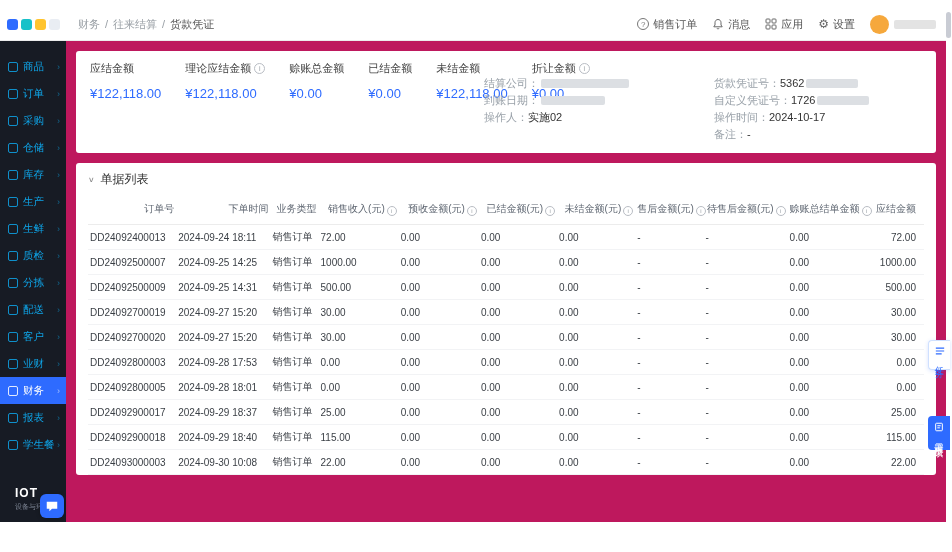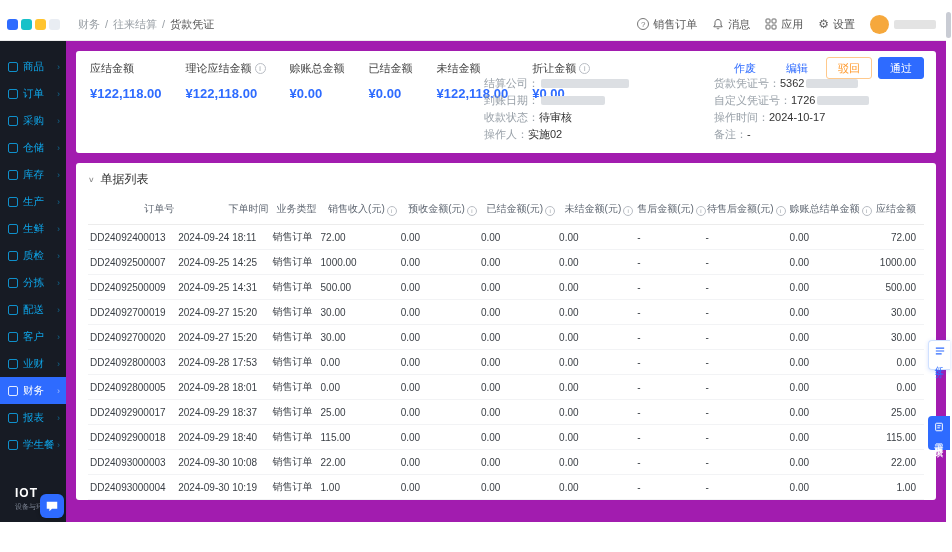"应结金额" .main { background: #a21caf -> #be185d }
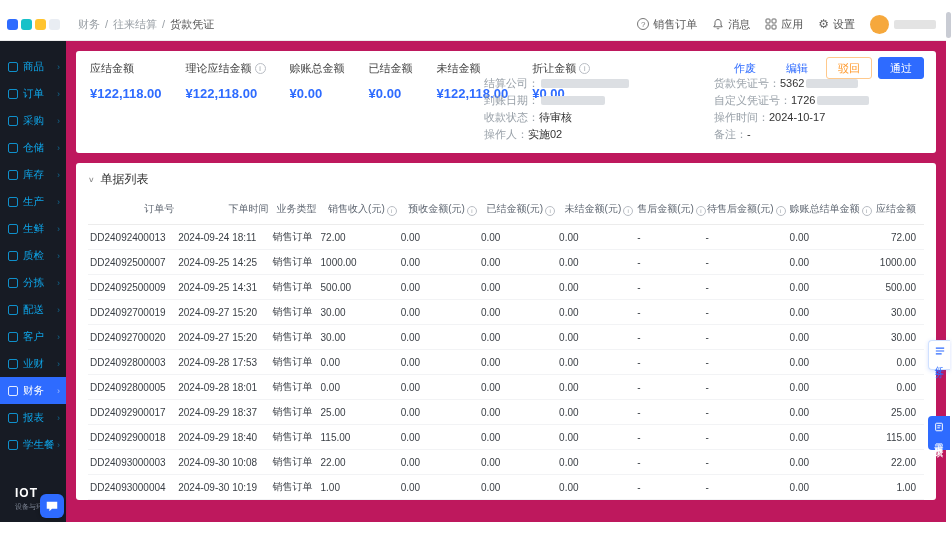"作废" div.actions { html: <div> <button>作废</button> <button>编辑</button> <button>驳回</button> <button>通过</button> </div> -> none }
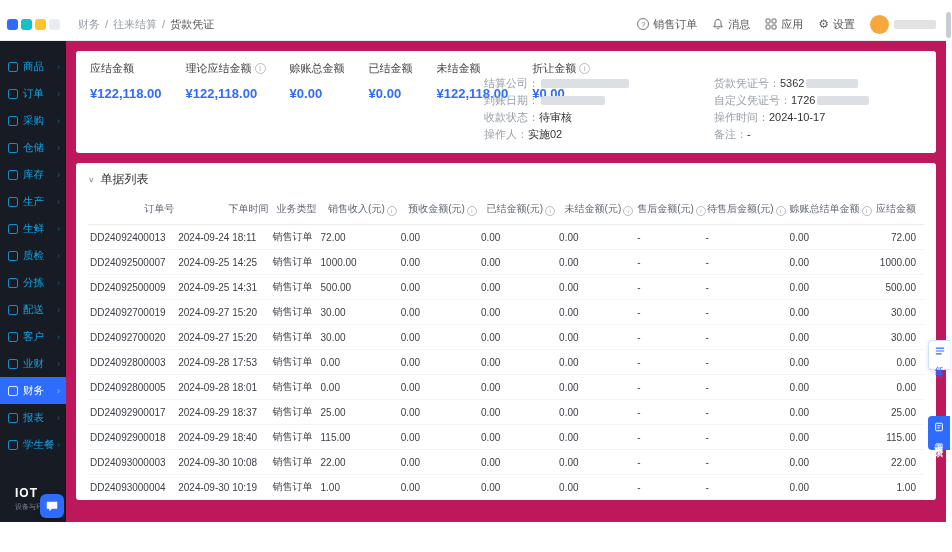"¥122,118.00" .metric-value { font-weight: bold -> normal }
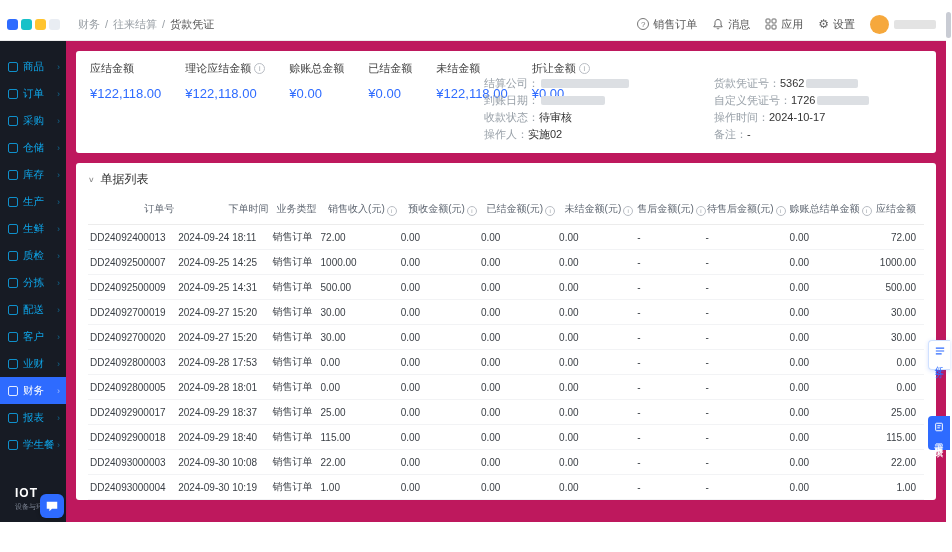"收款状态：" div.drow { html: <div> <span>收款状态：</span> <span>待审核</span> </div> -> none }
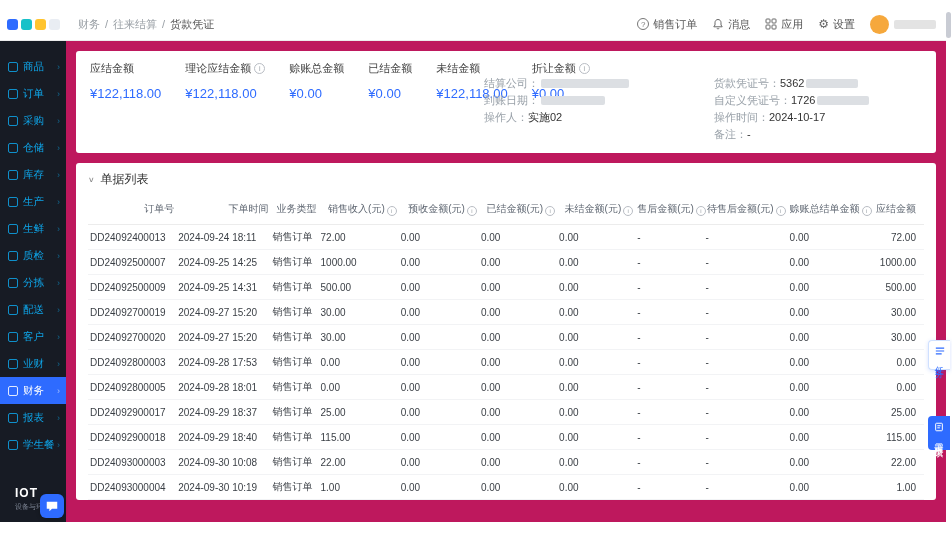"DD24093000004" tr { html: <tr> <td>DD24093000004</td> <td>2024-09-30 10:19</td> <td>销售订单</td> <td>1.00</td> <td>0.00</td> <td>0.00</td> <td>0.00</td> <td>-</td> <td>-</td> <td>0.00</td> <td>1.00</td> </tr> -> none }
